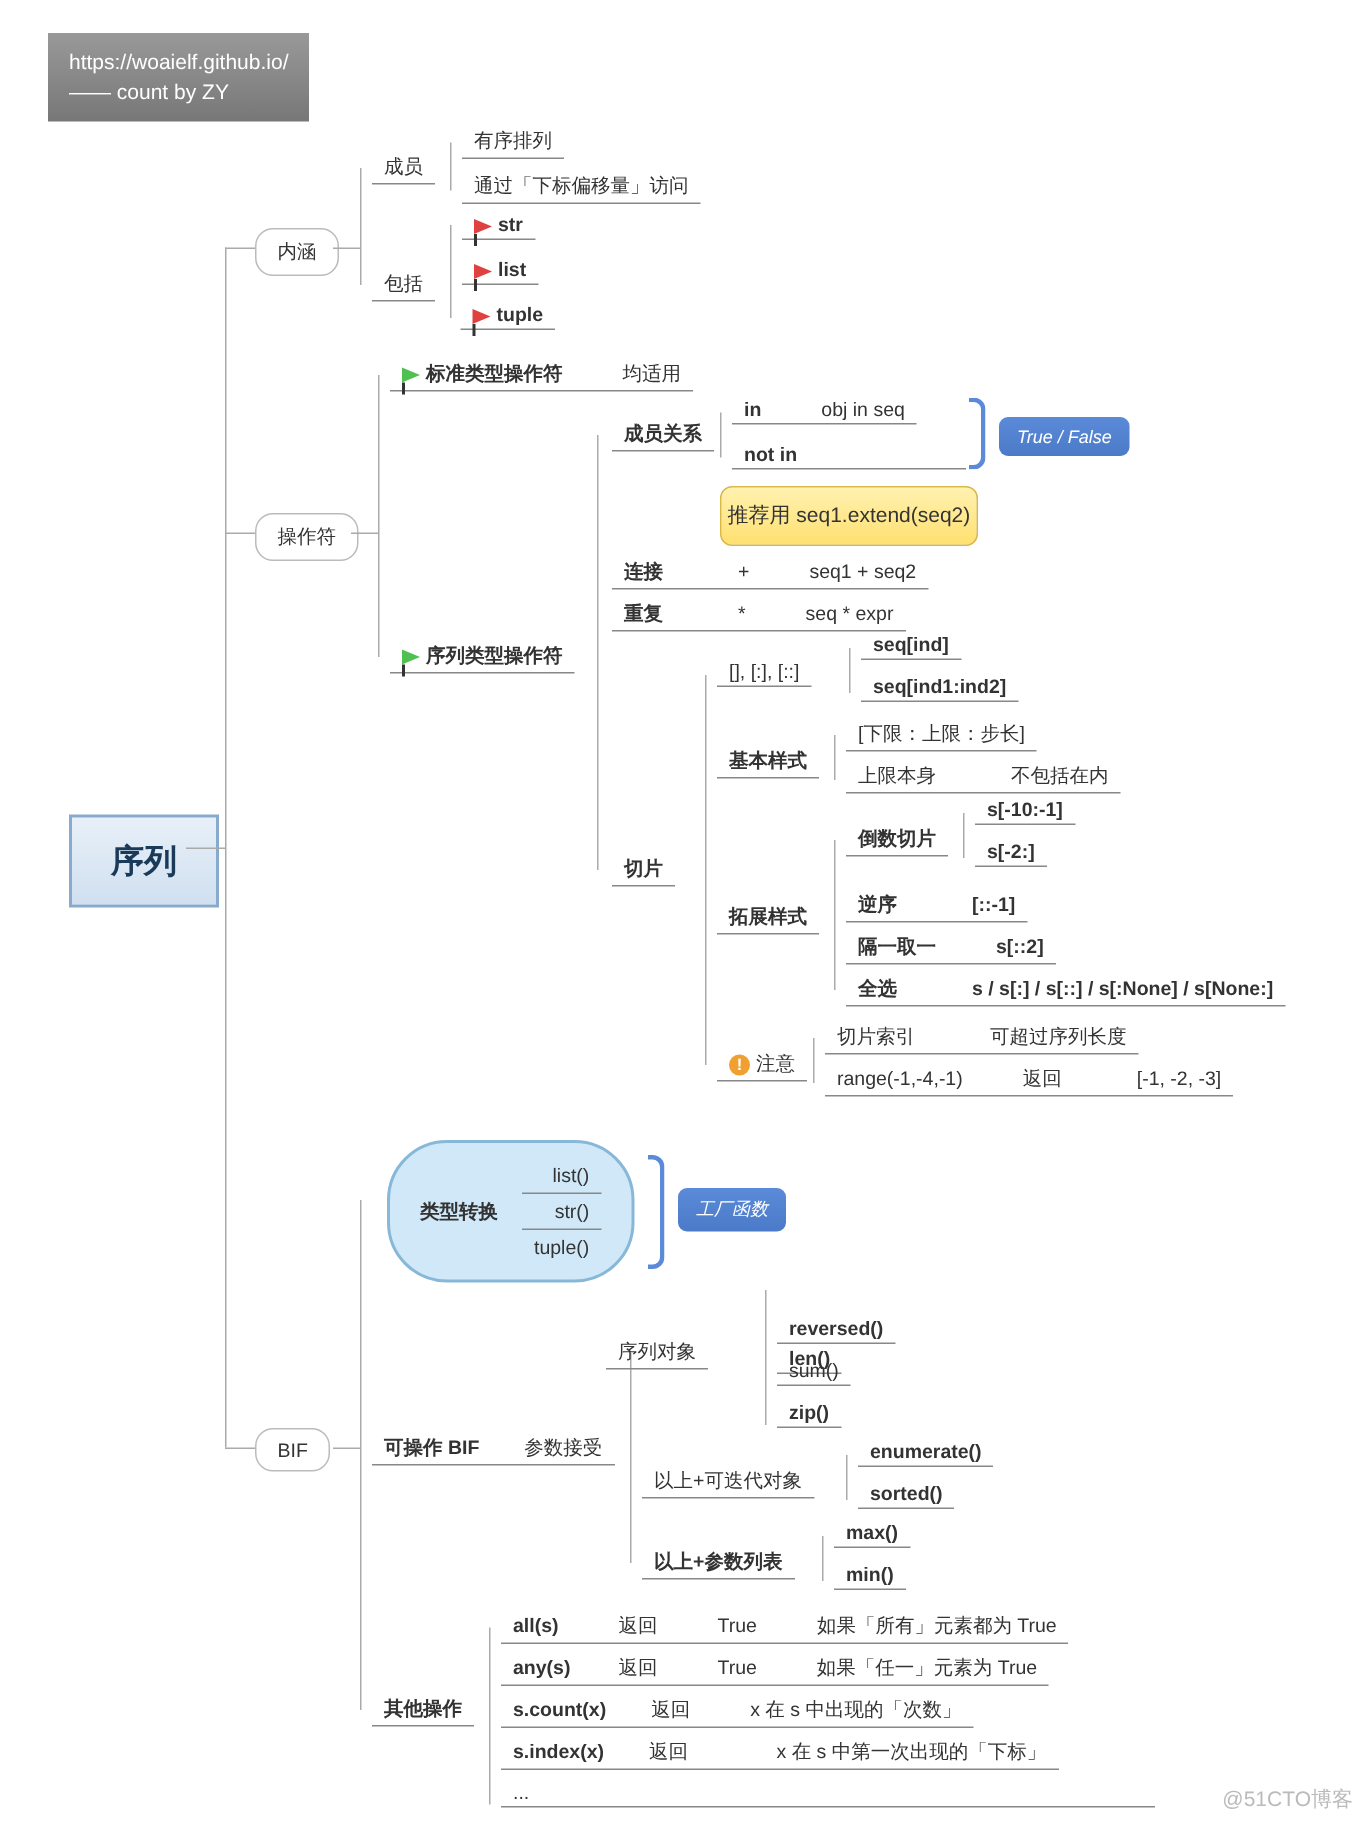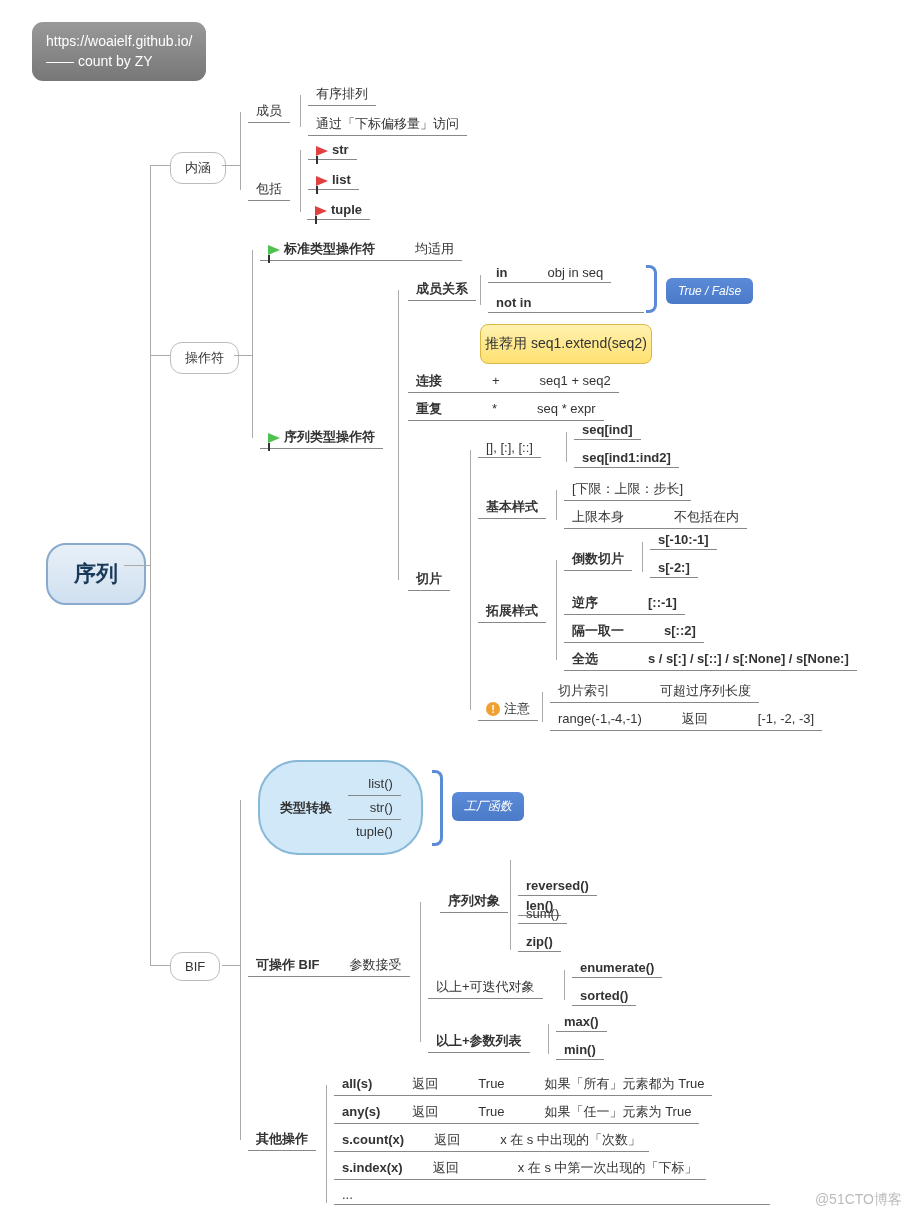"https://woaielf.github.io/" .header-badge { border-radius: 11px -> 0 }
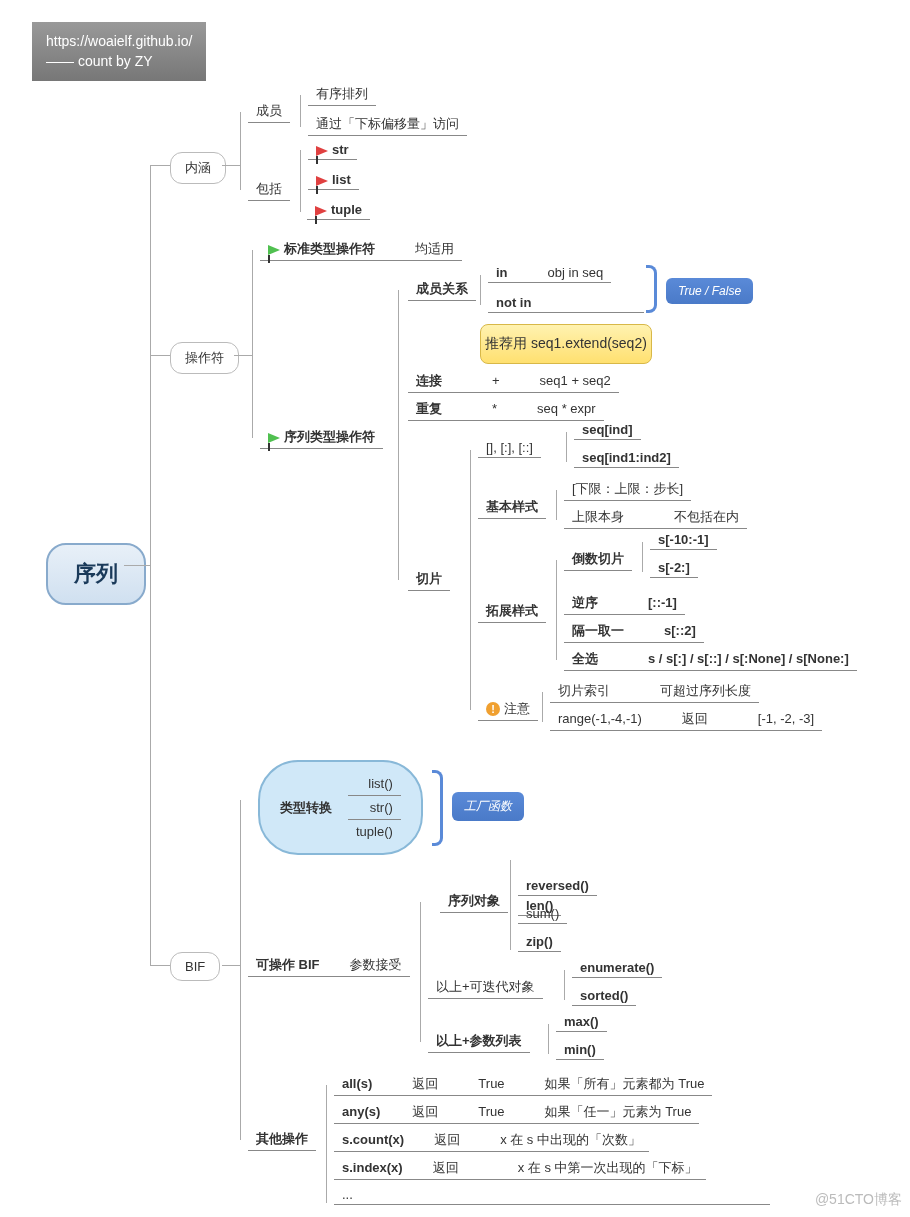"序列" .root-node { border-radius: 20px -> 0 }
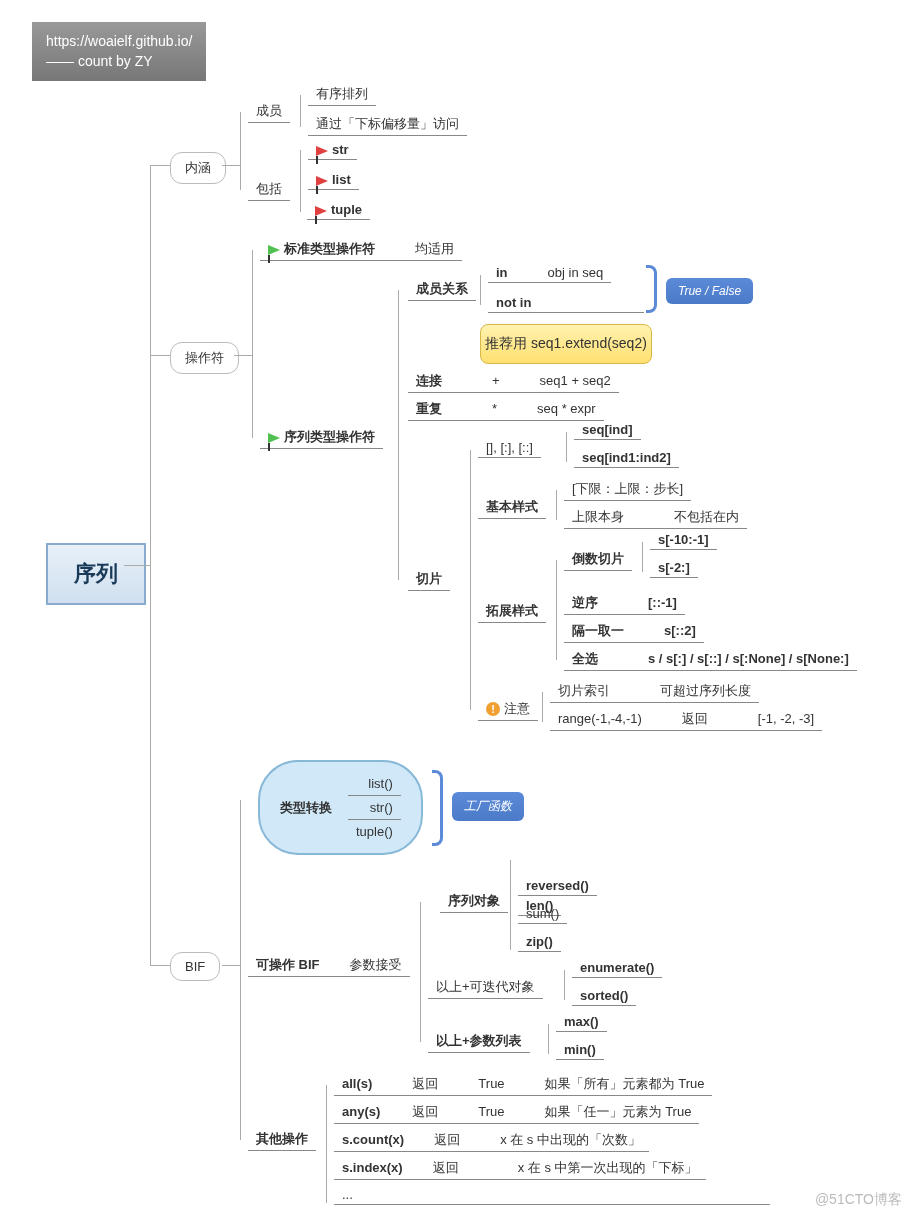"序列对象" div.leaf { font-weight: bold -> normal; left: 440px -> 404px }
